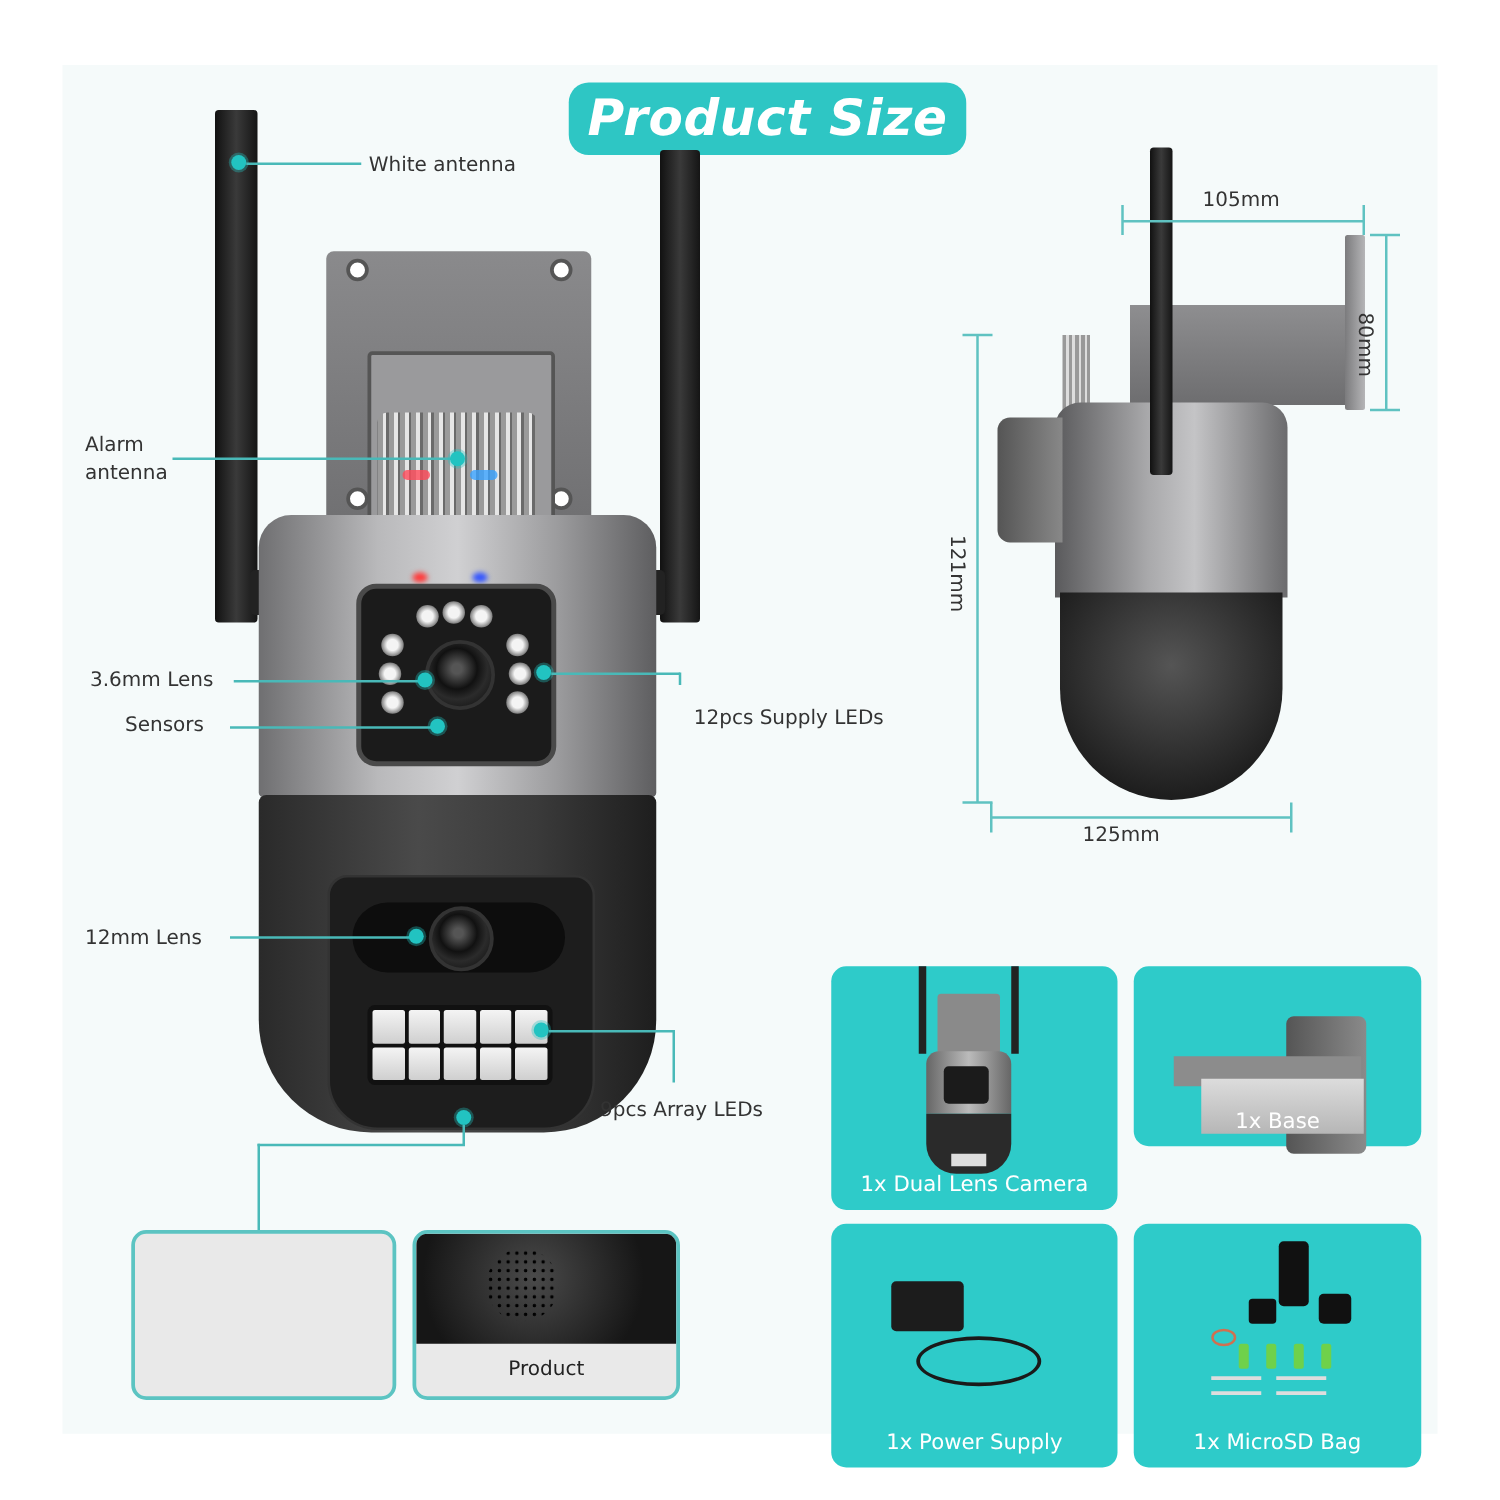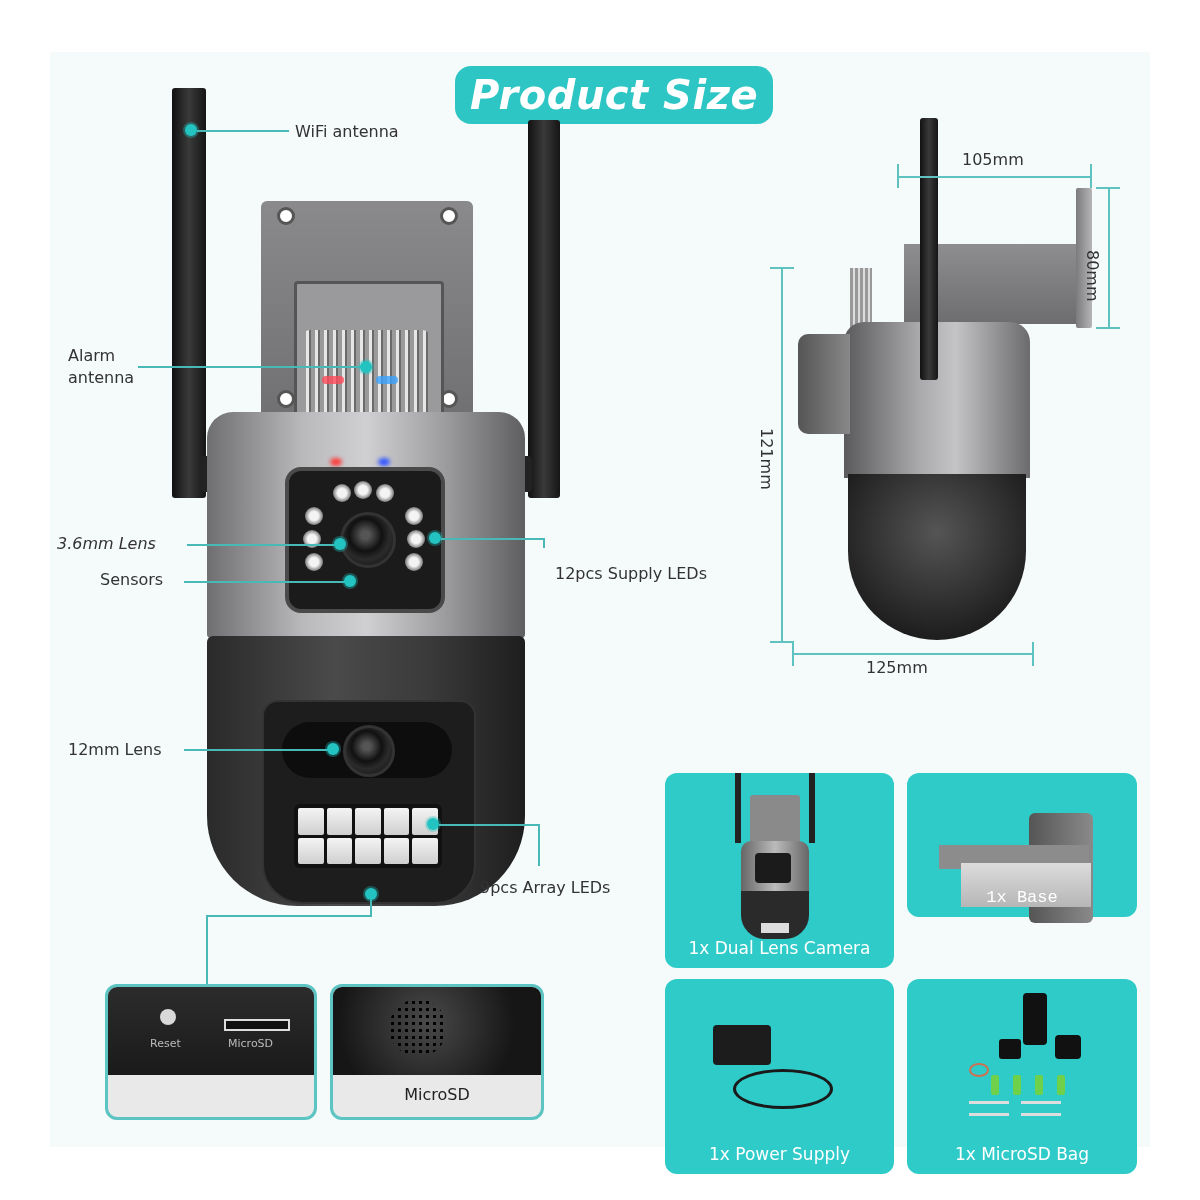"WiFi antenna" div.lbl { text: WiFi -> White }
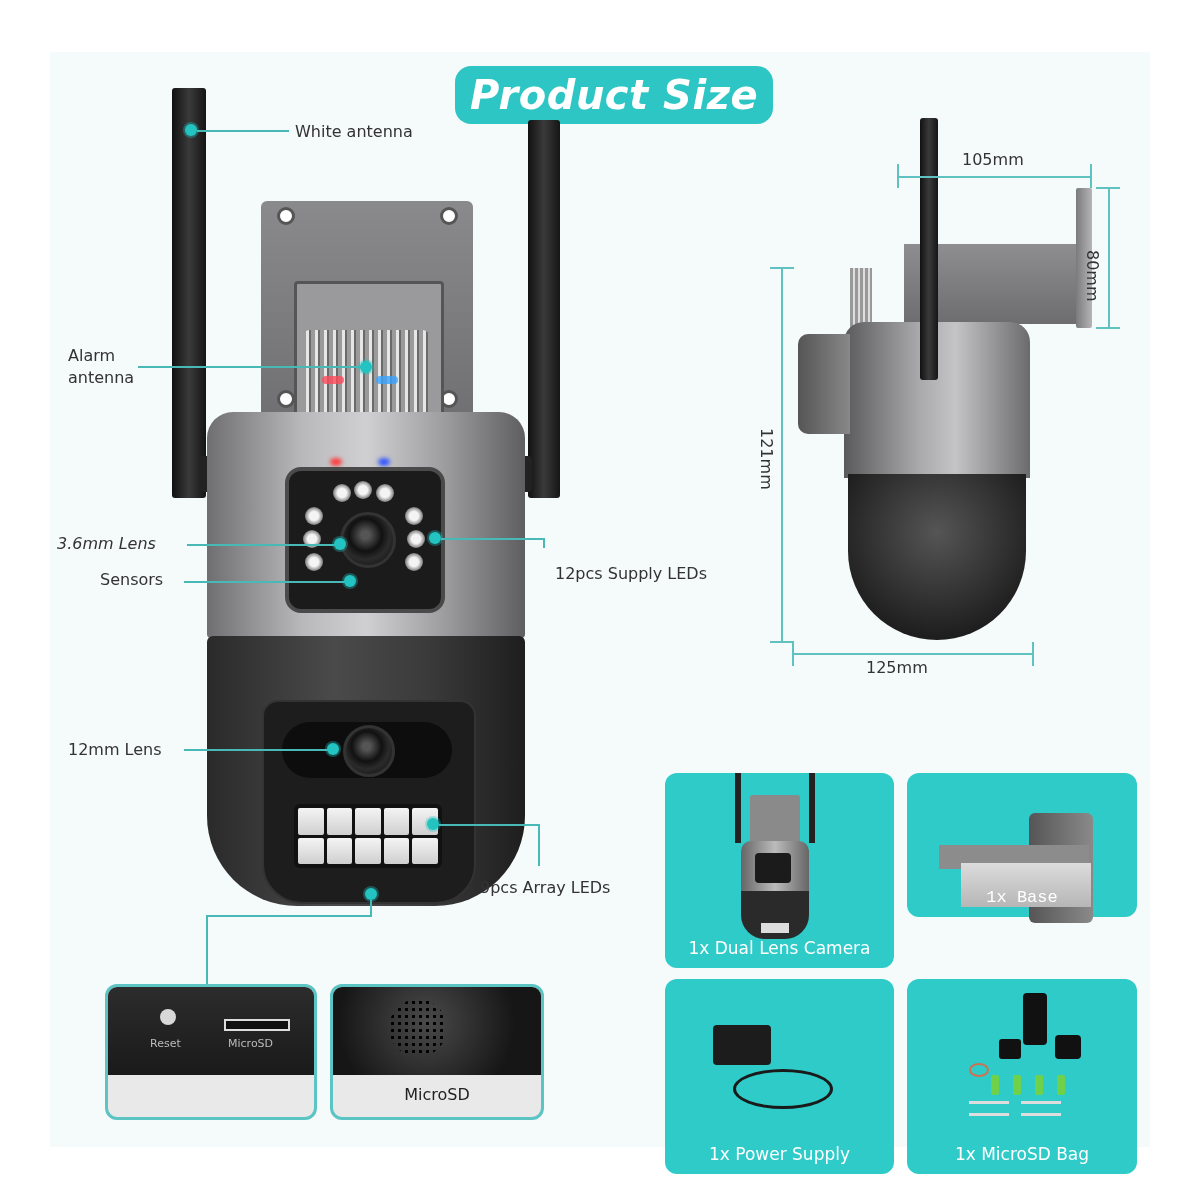"3.6mm Lens" div.lbl { font-style: italic -> none; left: 57px -> 72px }
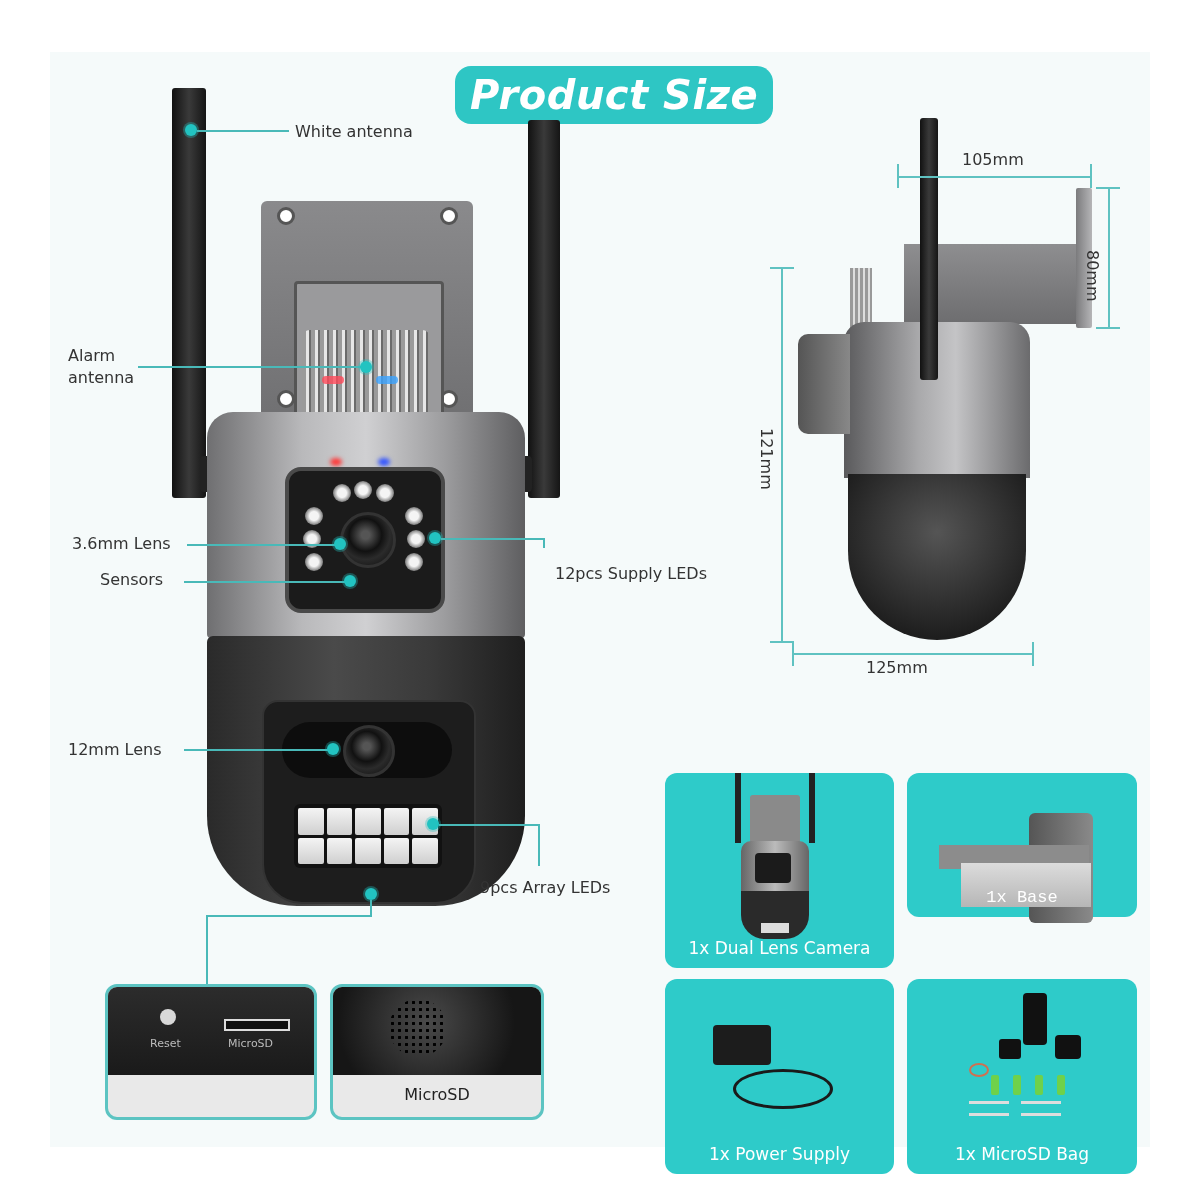"1x Base" div.card { font-family: Liberation Mono, monospace -> none }
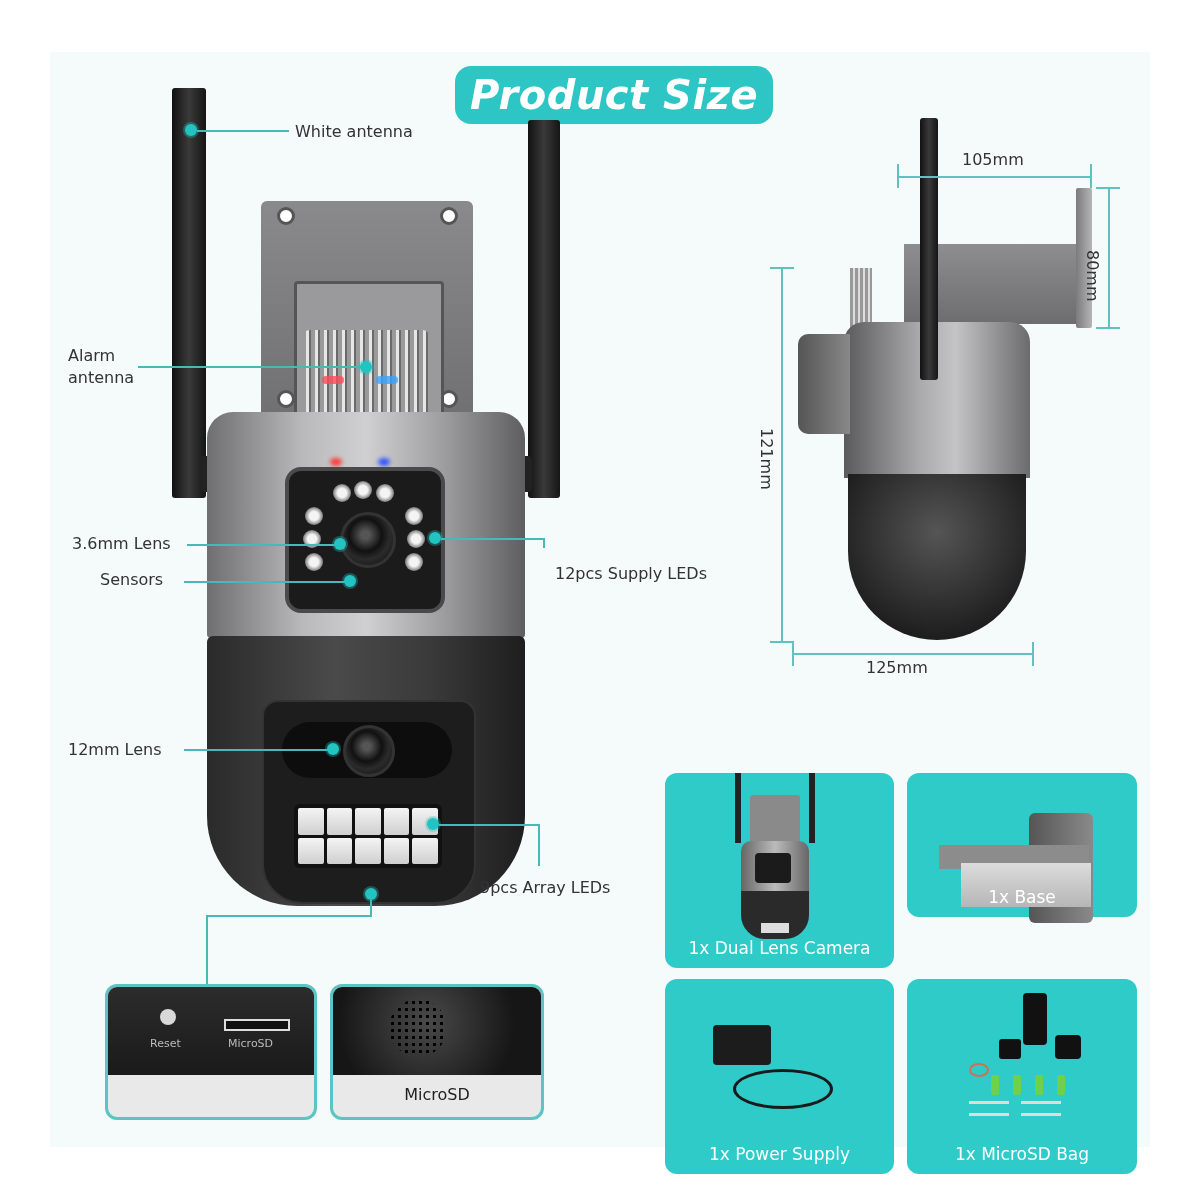"Reset" div.feat-img { html: <div> <div></div> <div>Reset</div> <div></div> <div>MicroSD</div> </div> -> none }
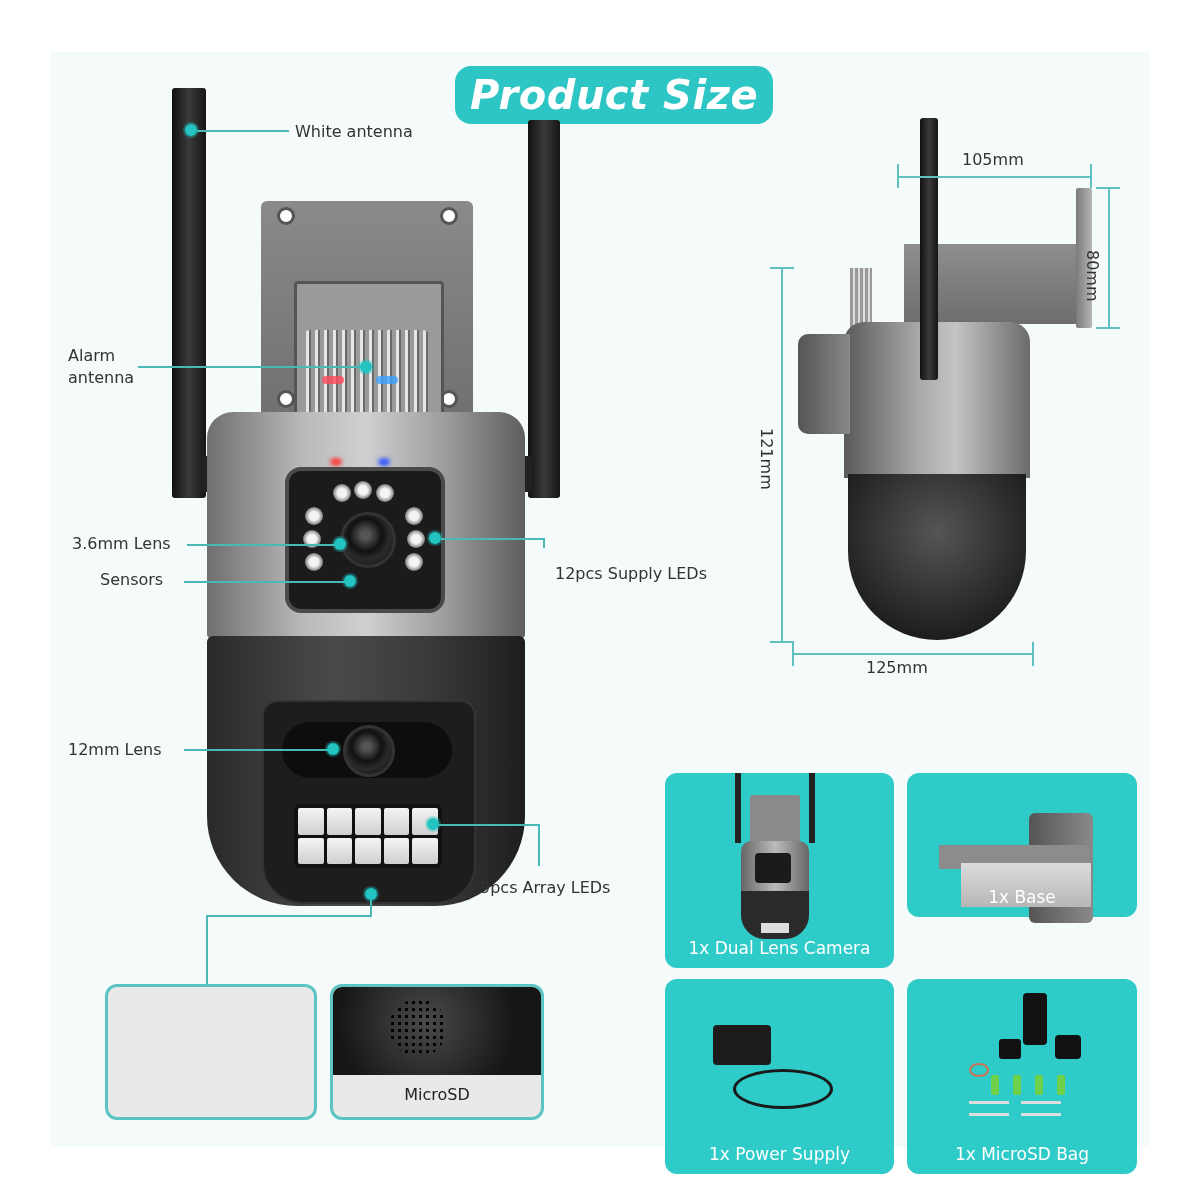"MicroSD" div.feat-label { text: MicroSD -> Product }
